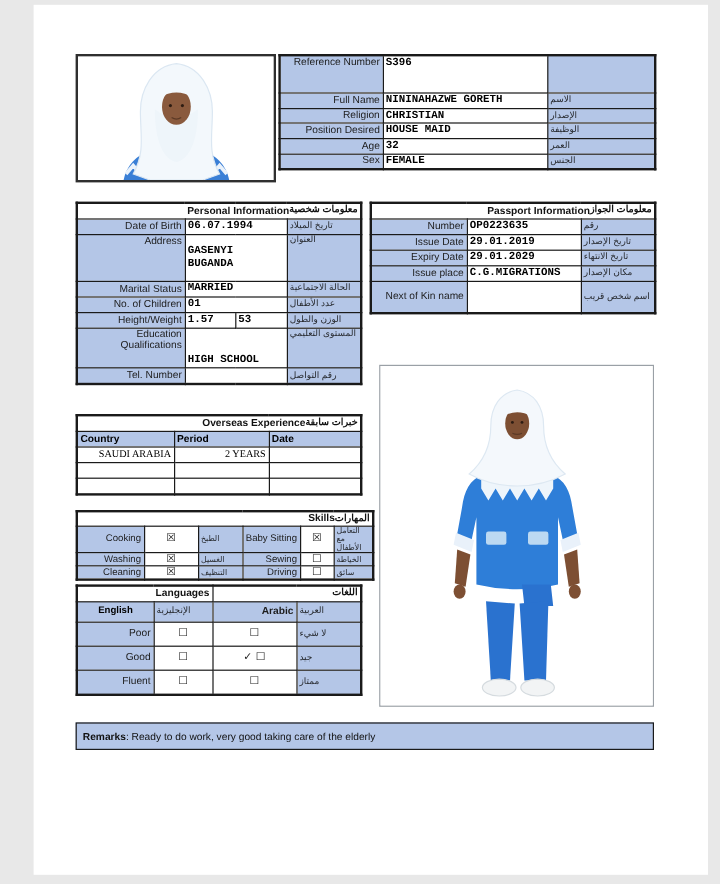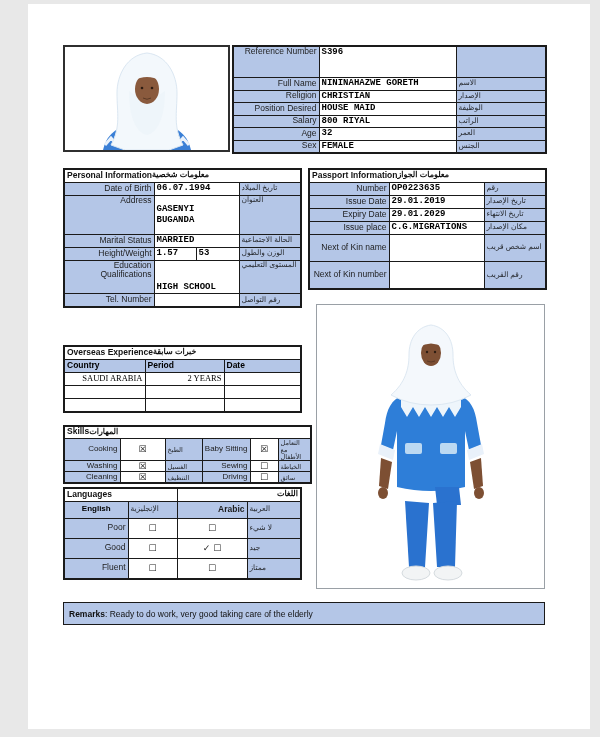"Salary" tr { html: <tr> <td>Salary</td> <td>800 RIYAL</td> <td>الراتب</td> </tr> -> none }
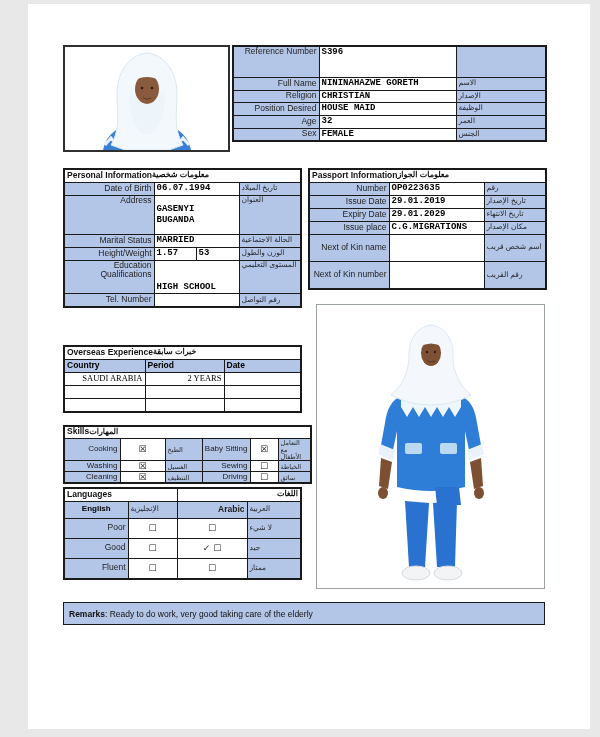"Personal Information" .hdr { justify-content: flex-start -> flex-end }
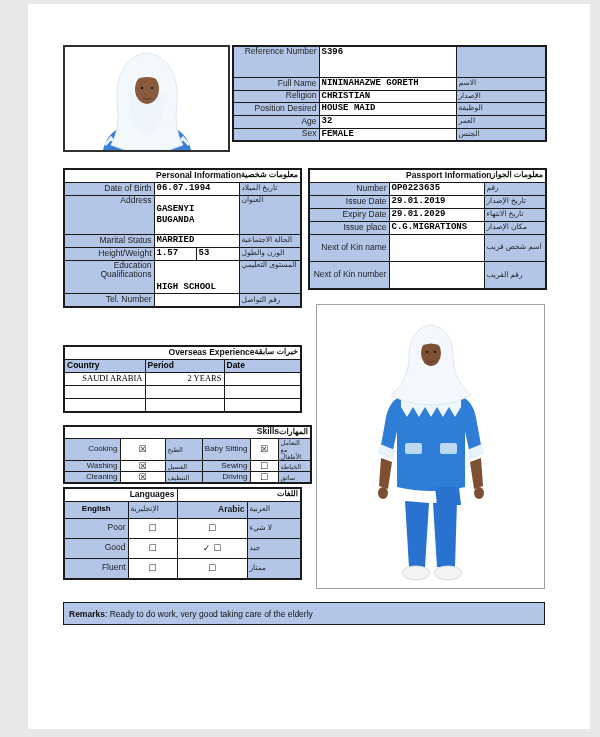"No. of Children" tr { html: none -> <tr> <td>No. of Children</td> <td>01</td> <td>عدد الأطفال</td> </tr> }
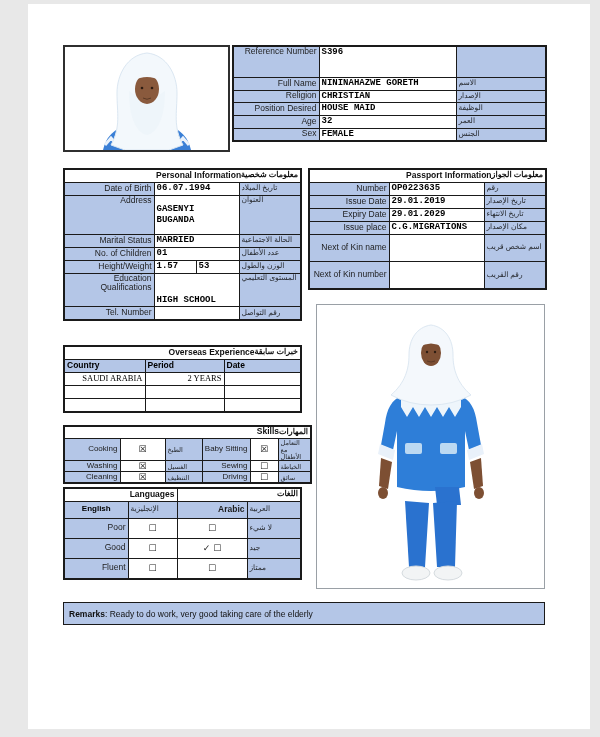"Next of Kin number" tr { html: <tr> <td>Next of Kin number</td> <td></td> <td>رقم القريب</td> </tr> -> none }
